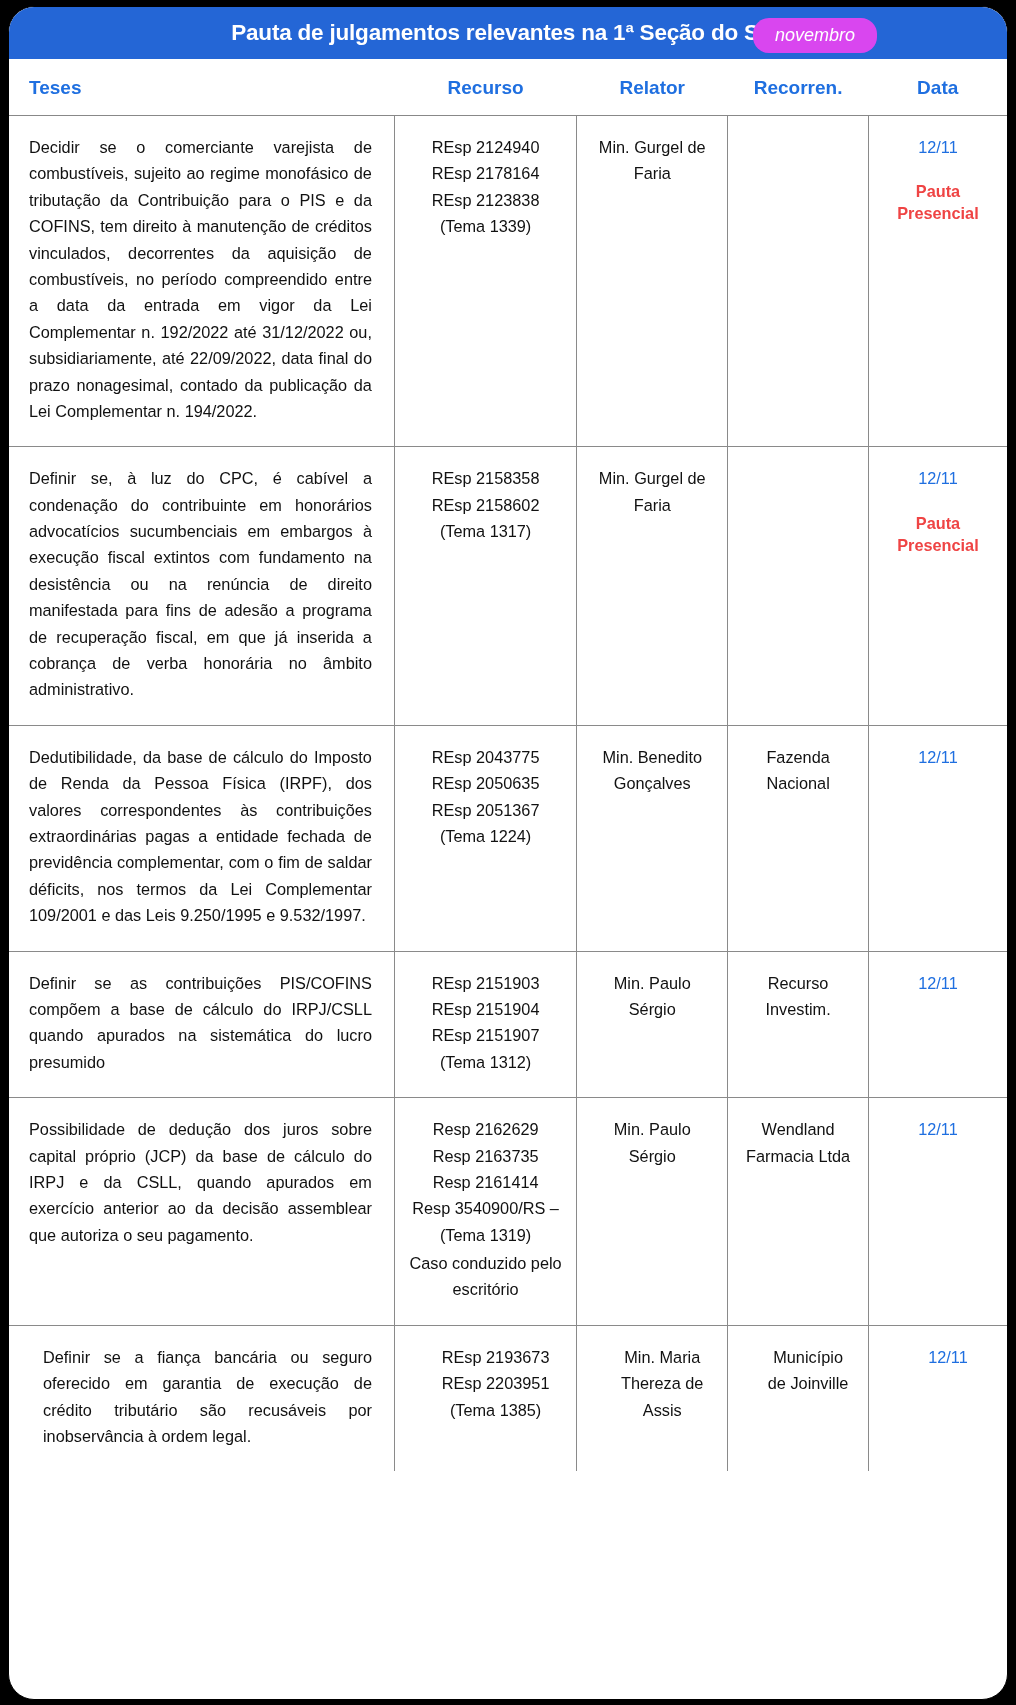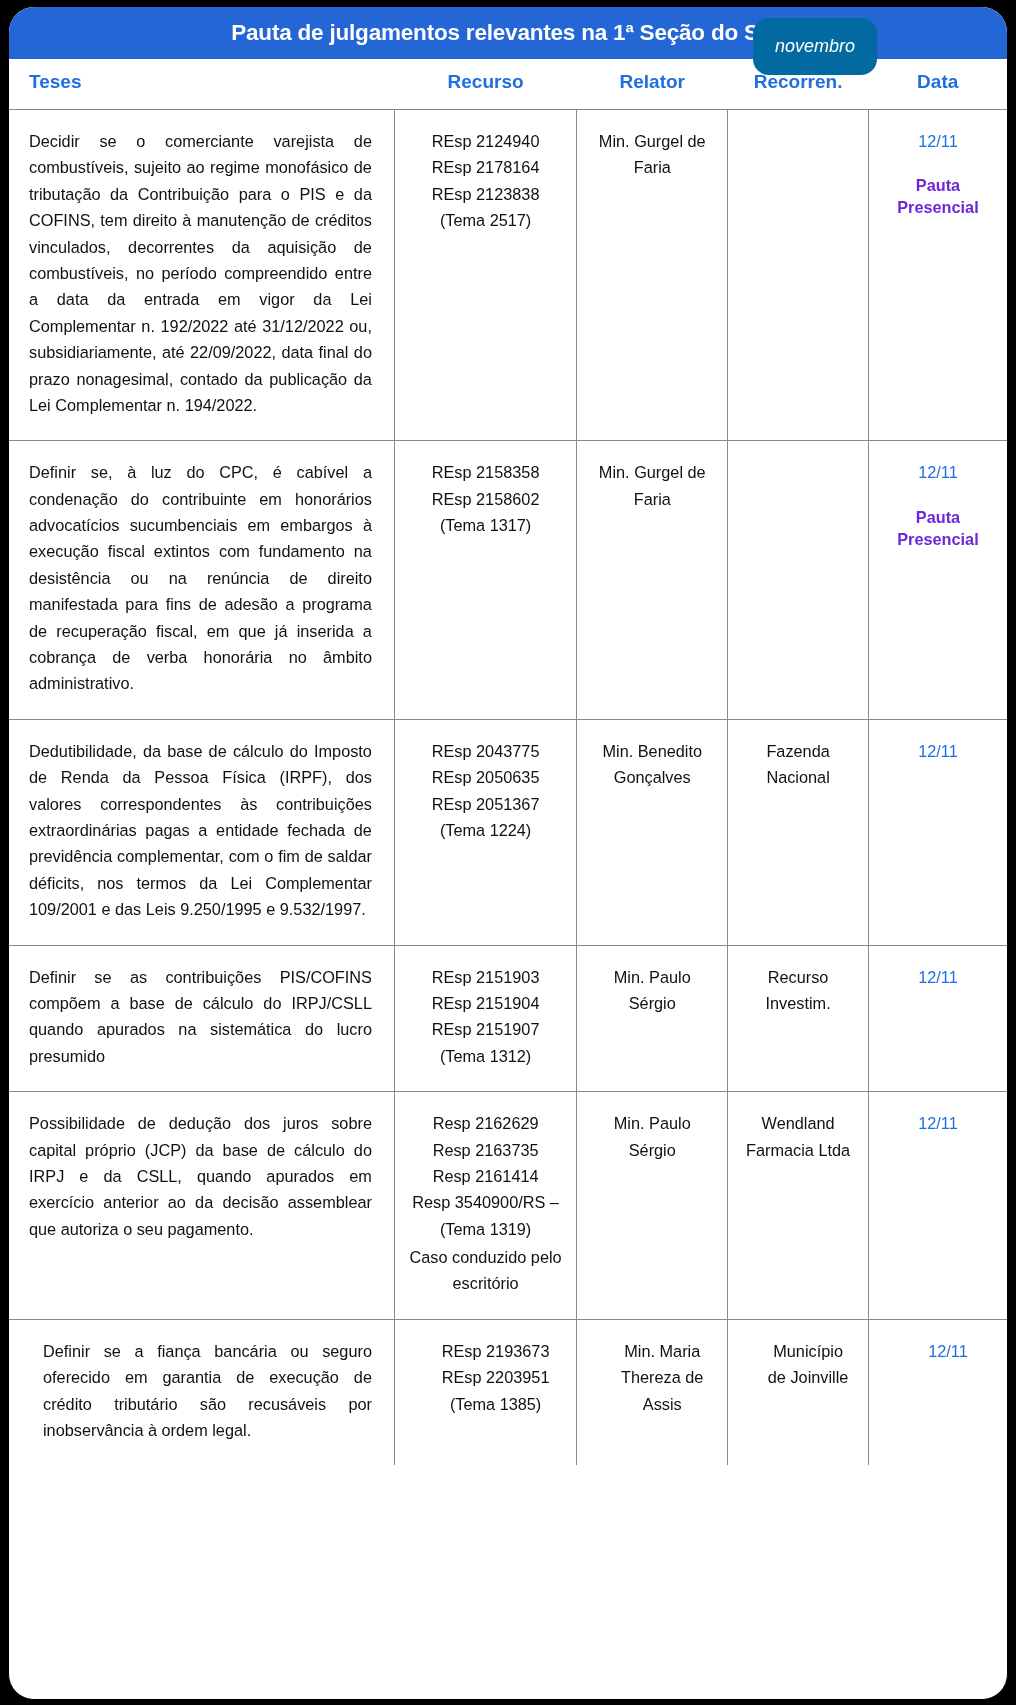"novembro" .month-pill { background: #0369a1 -> #d946ef; padding: 18px 22px -> 7px 22px }
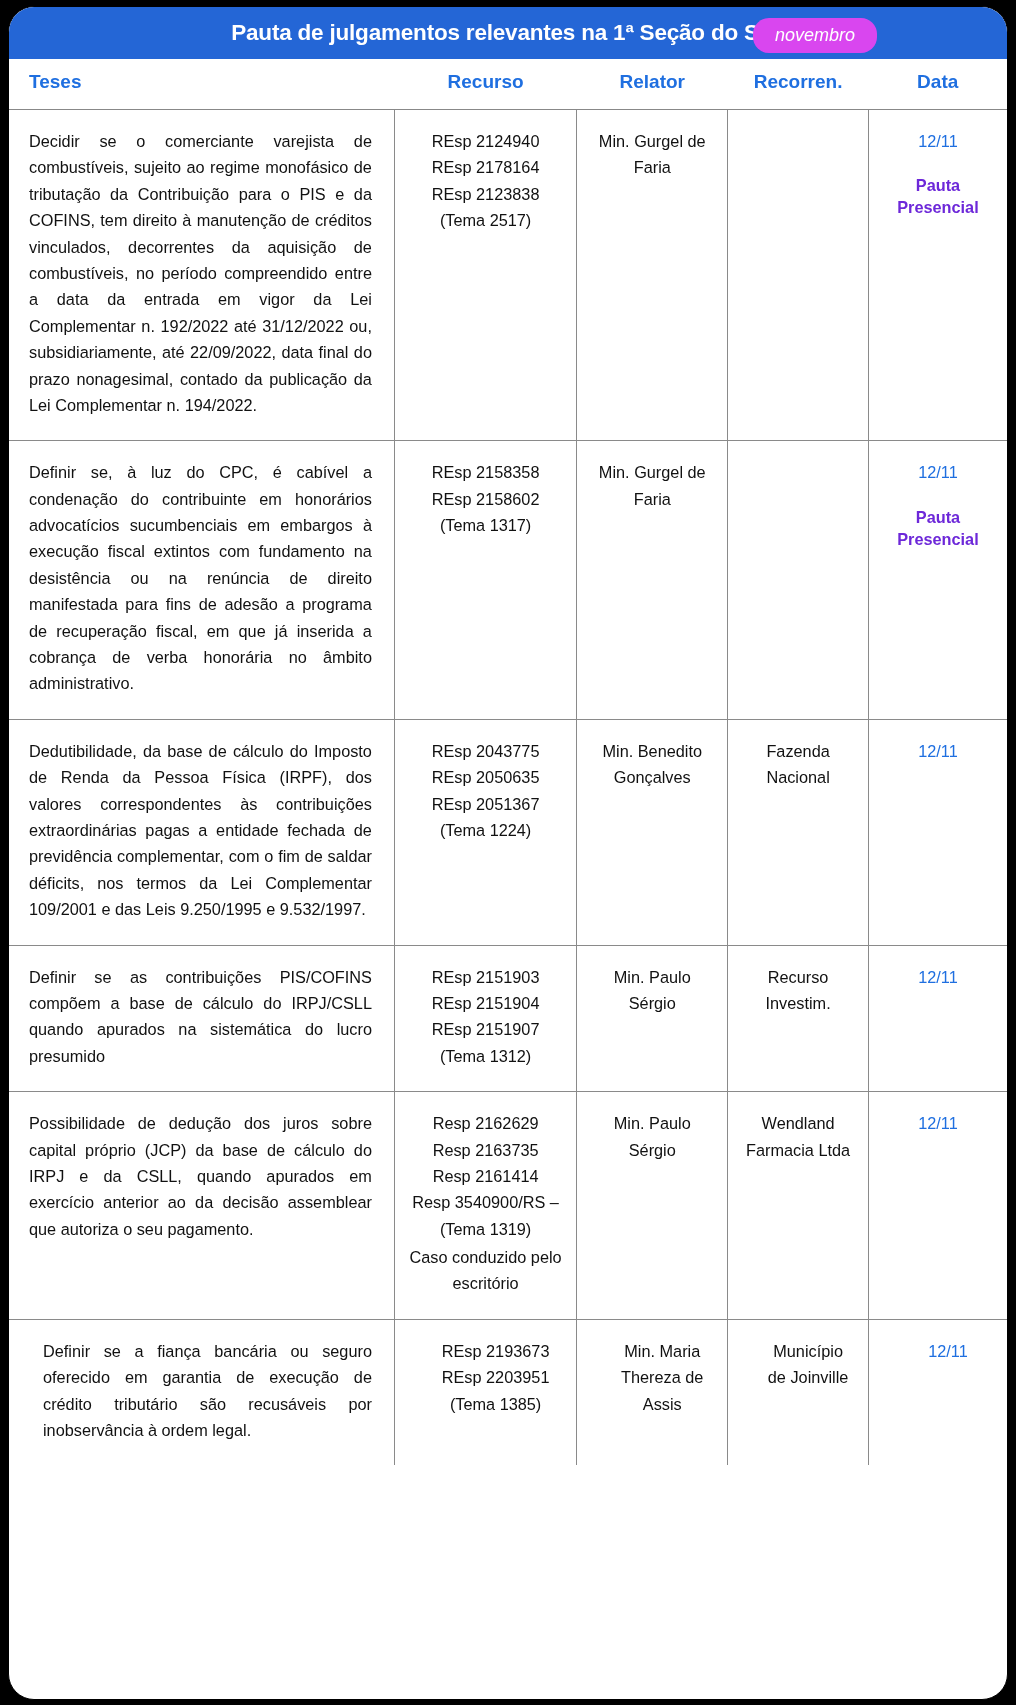"Teses" thead th { padding: 12px 10px 16px 10px -> 18px 10px 16px 10px }
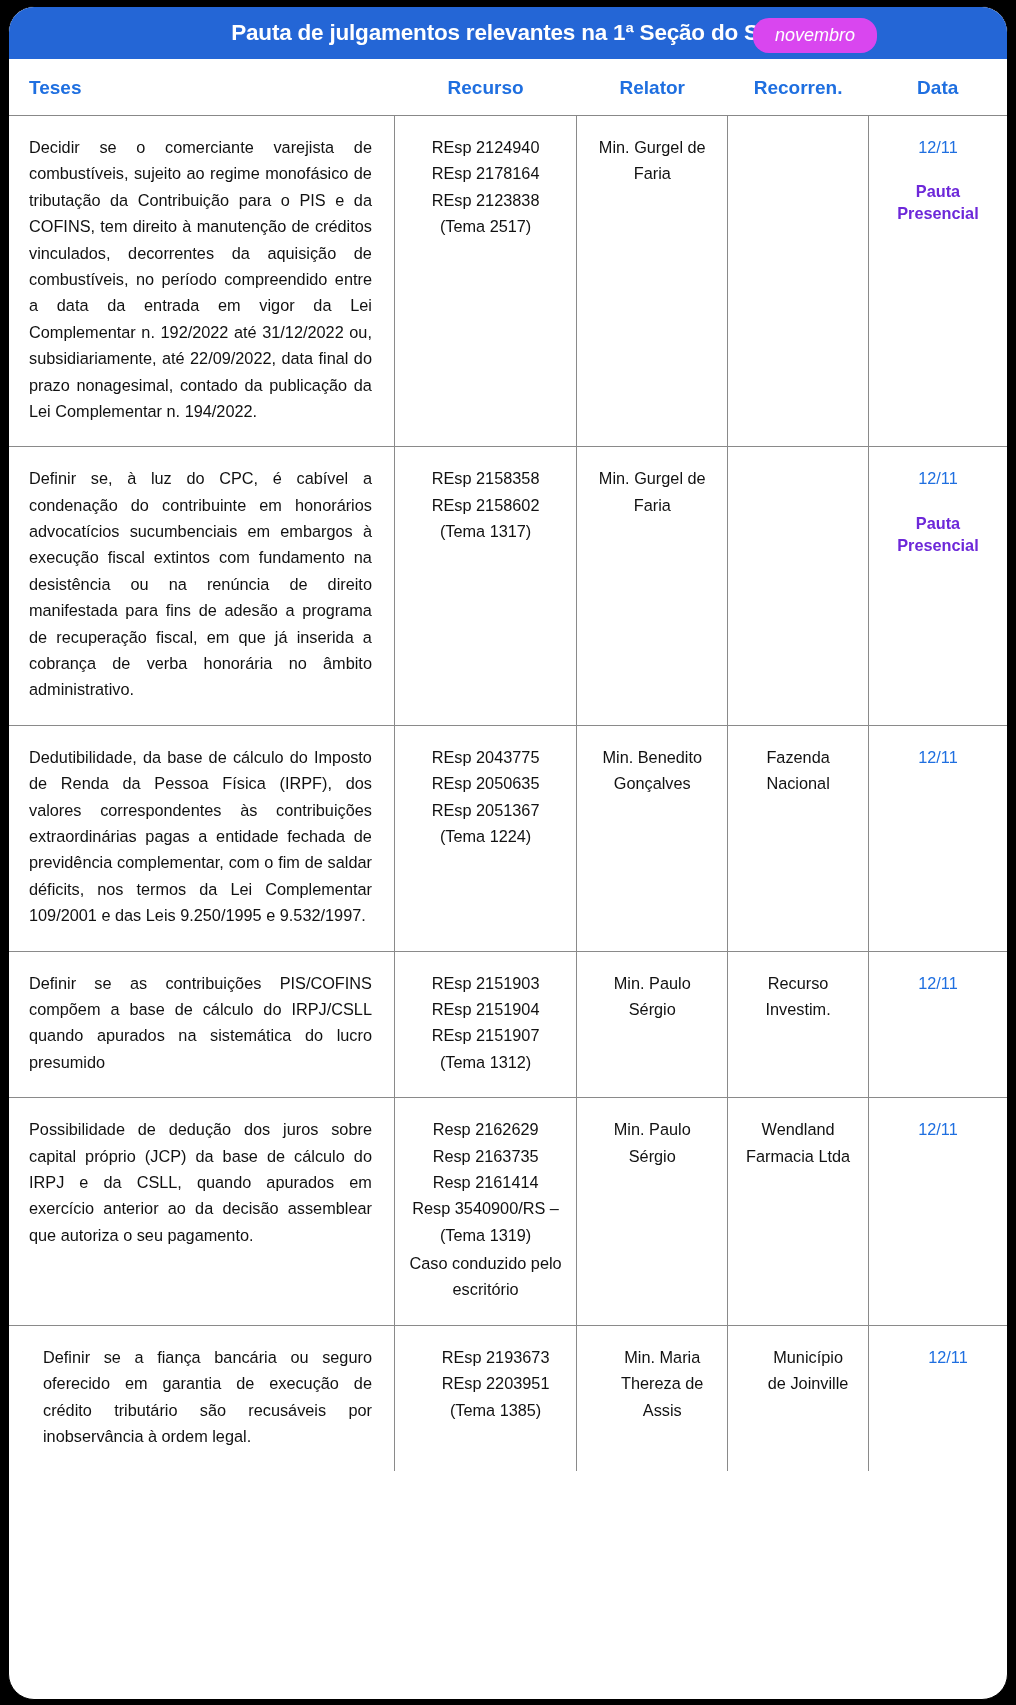"Pauta Presencial" td.data .tag { color: #6d28d9 -> #ef4444 }
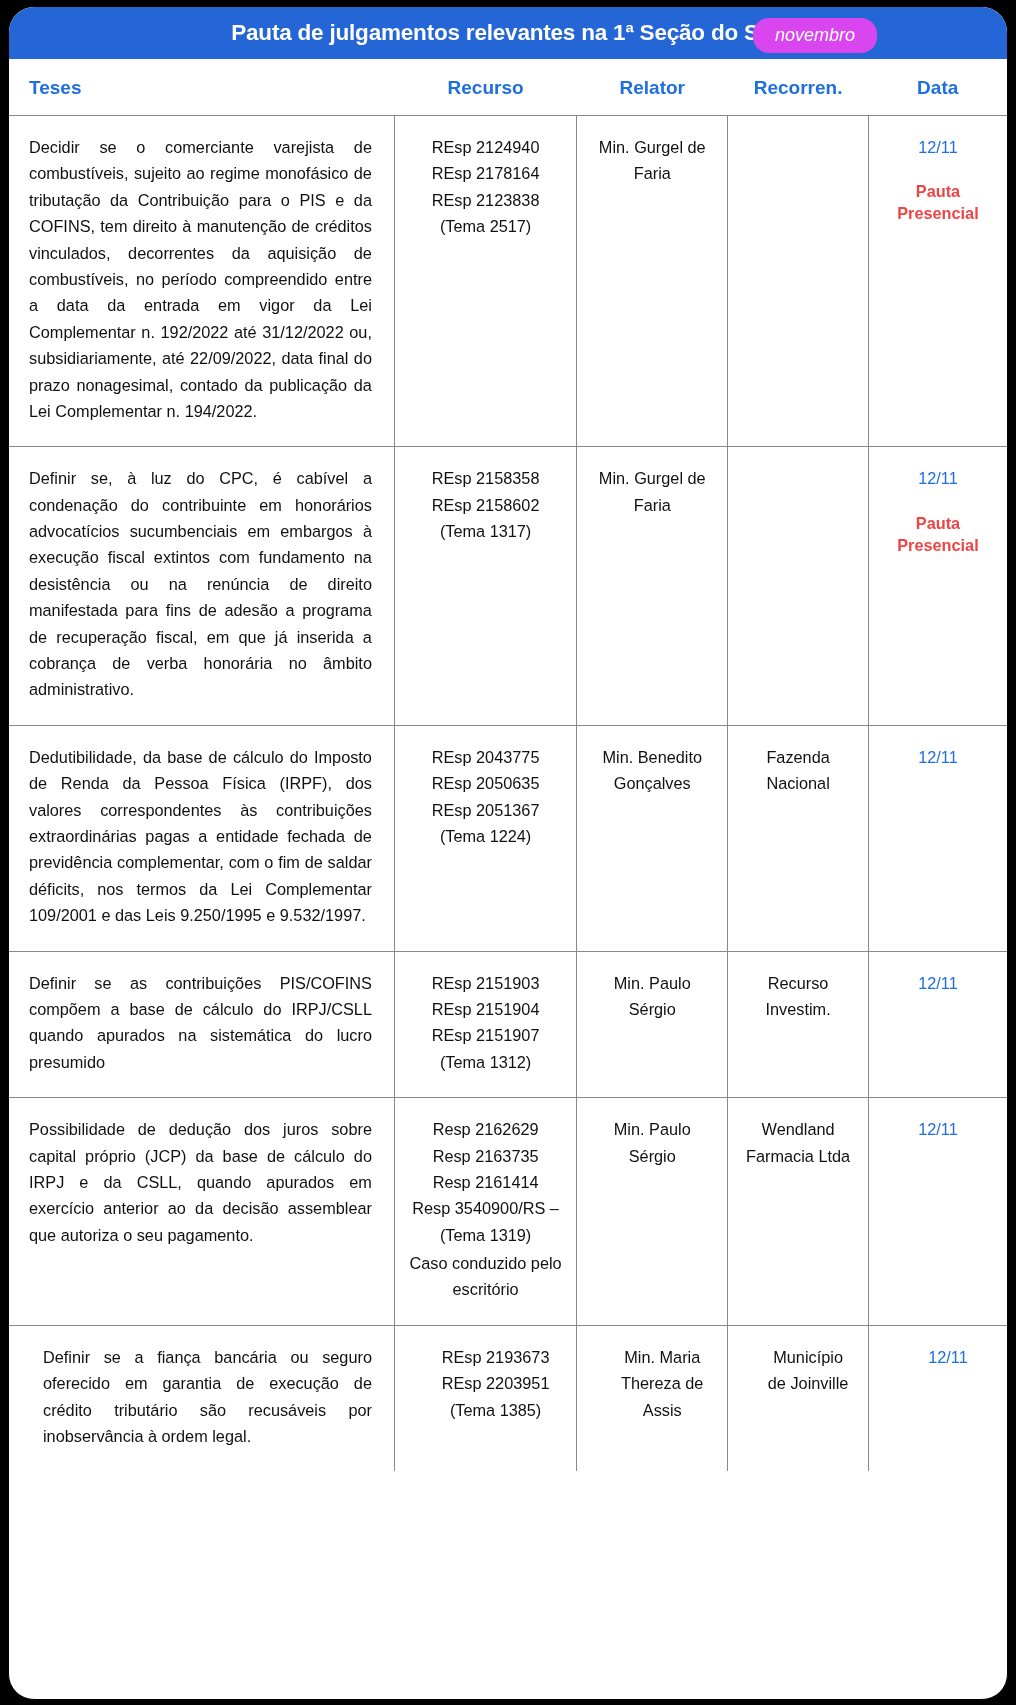"(Tema 2517)" span.rec-line { text: 2517 -> 1339 }
